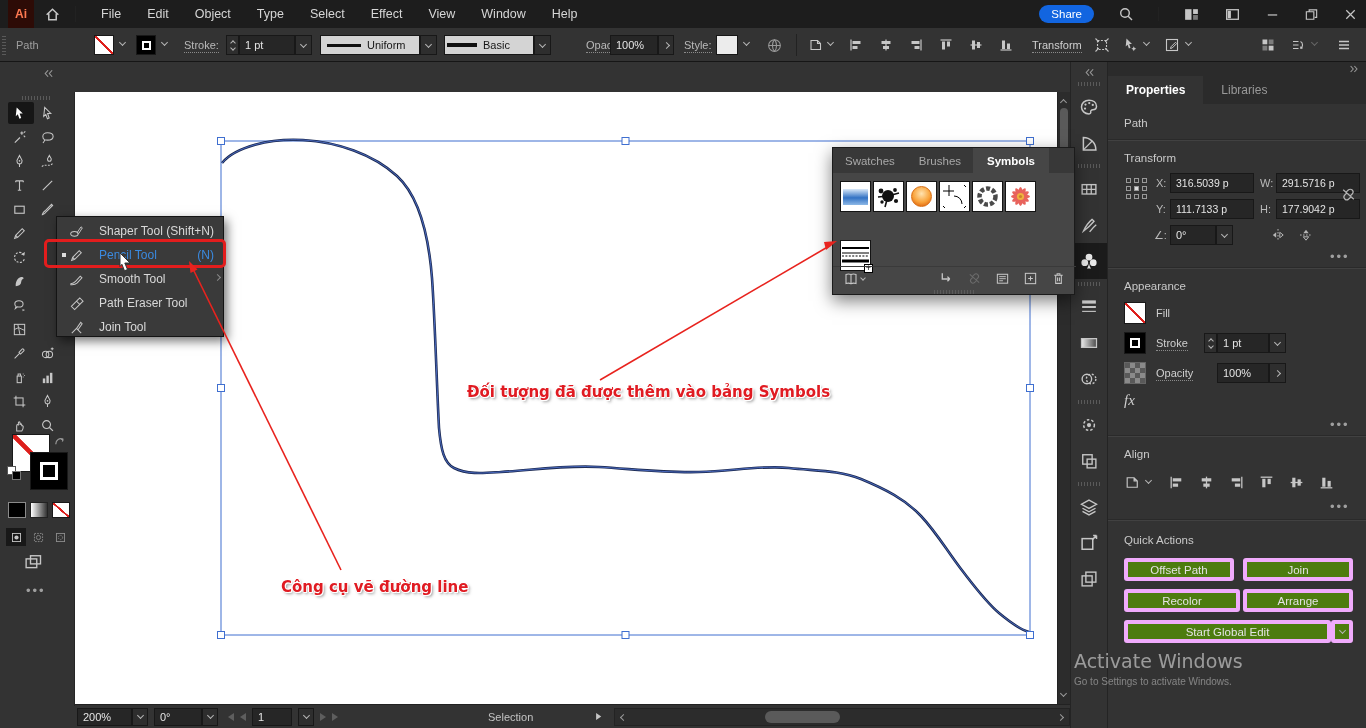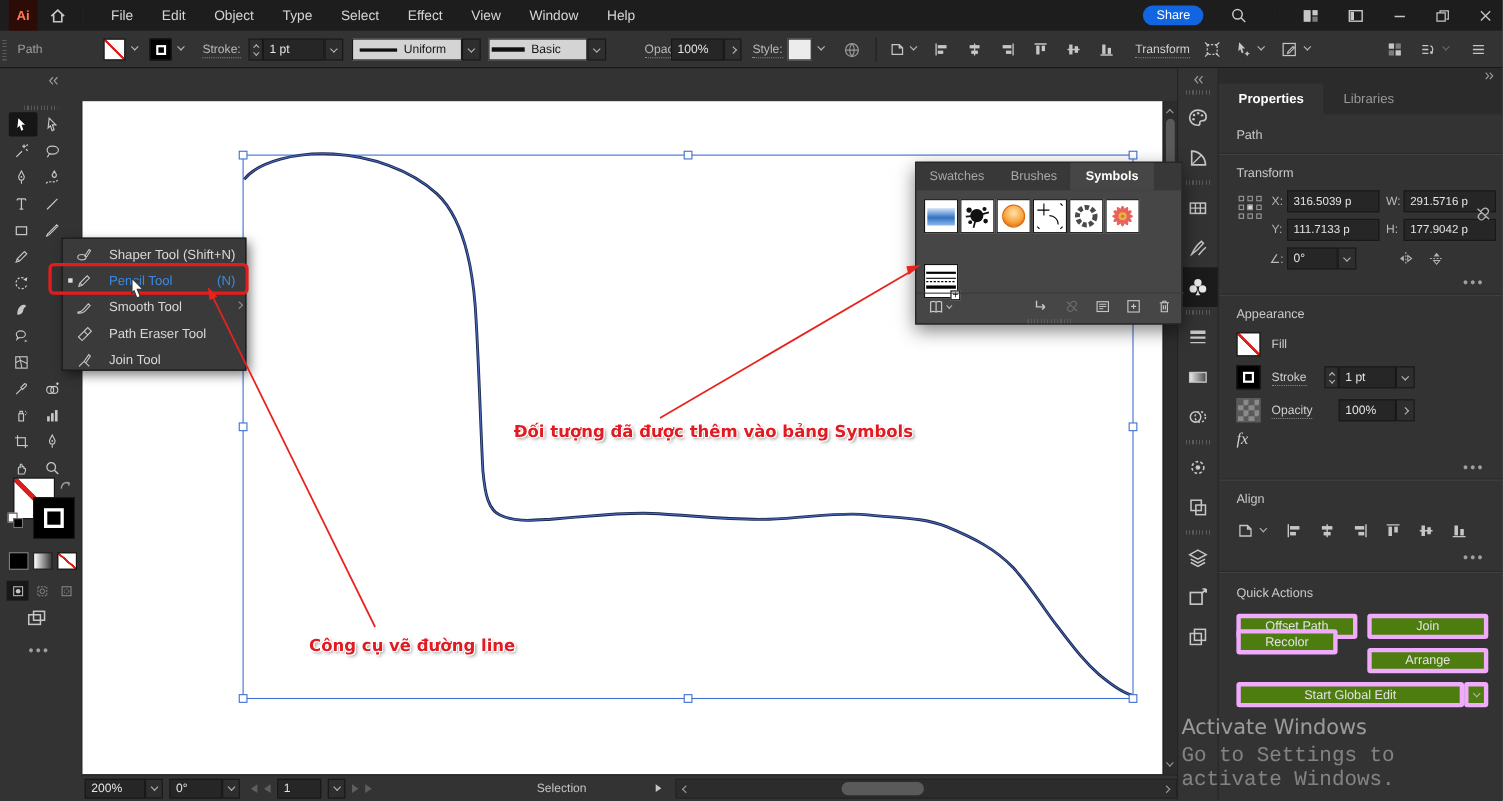"Recolor" div.abs { top: 468px -> 485px; width: 92px -> 116px }
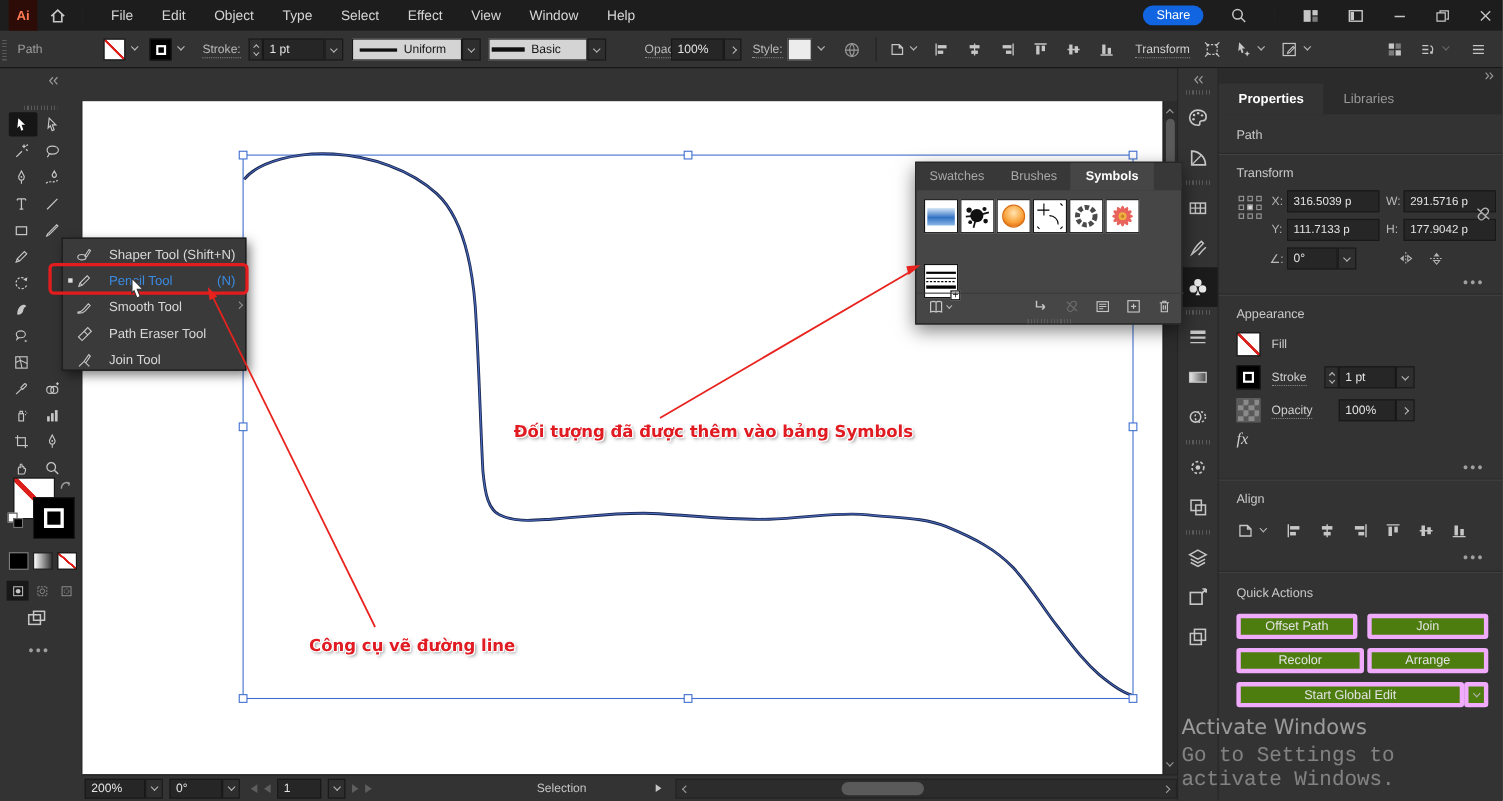"Go to Settings to activate" div { font-family: Liberation Mono, monospace -> Liberation Sans, sans-serif; font-size: 19px -> 10px }
